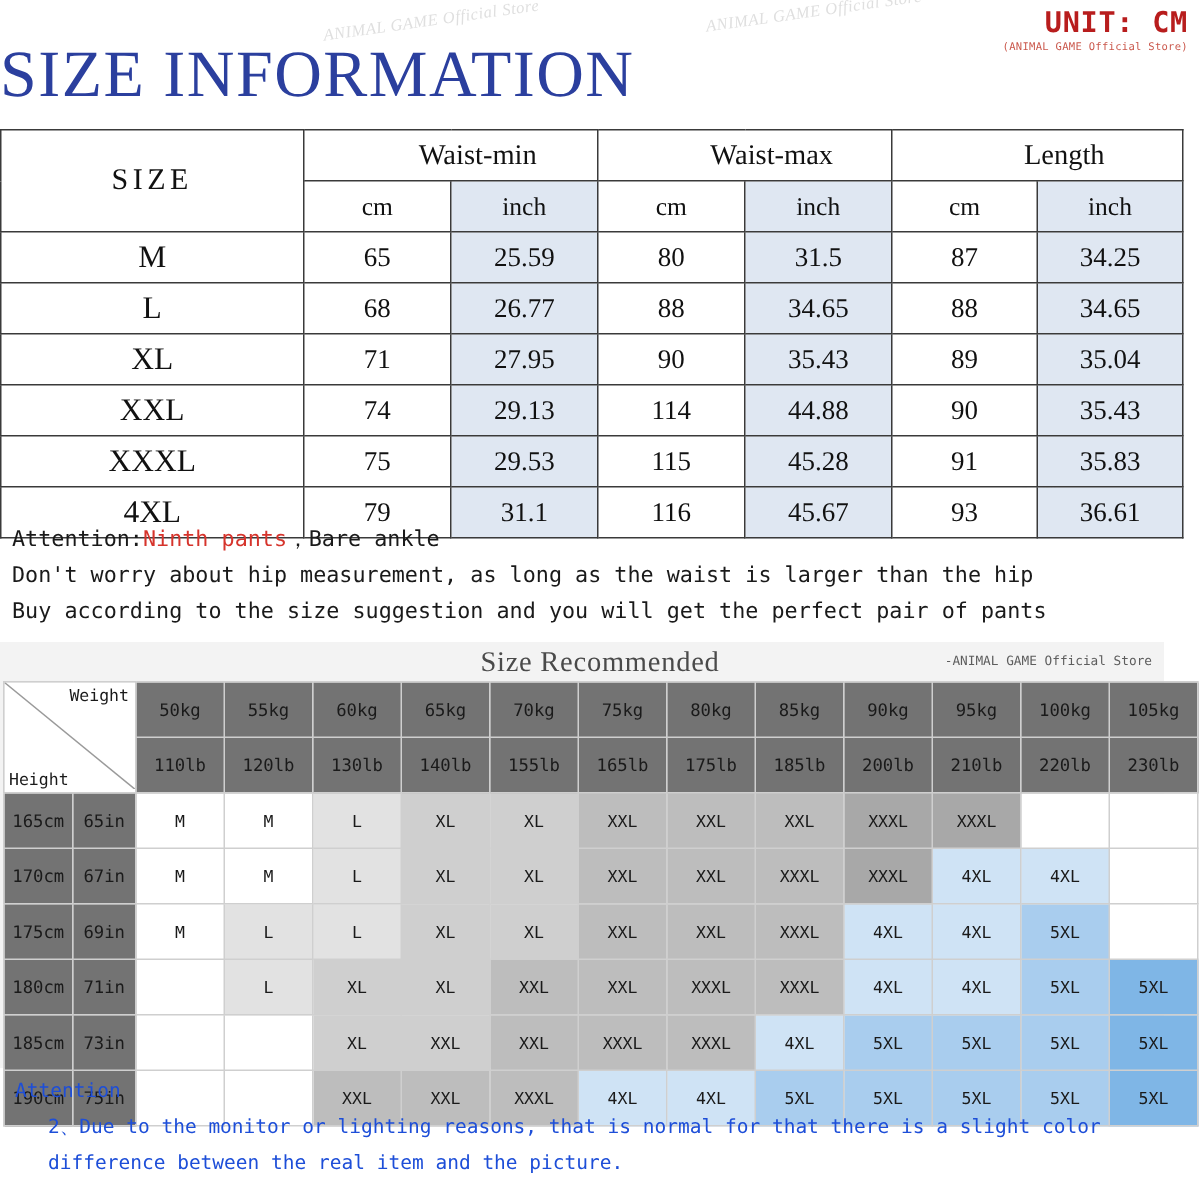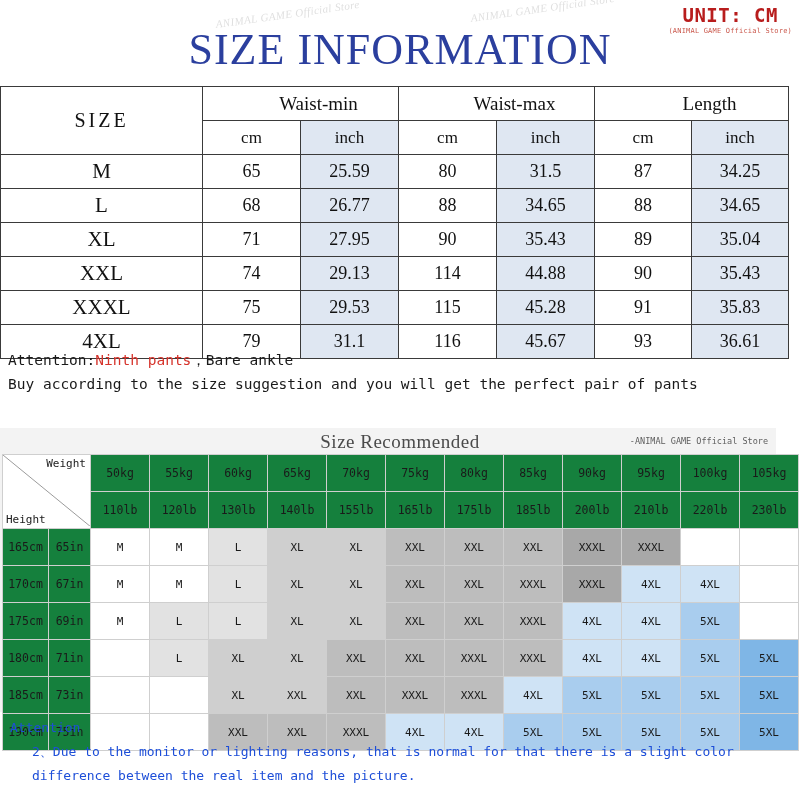"UNIT: CM" .unit-wrap { text-align: center -> right }
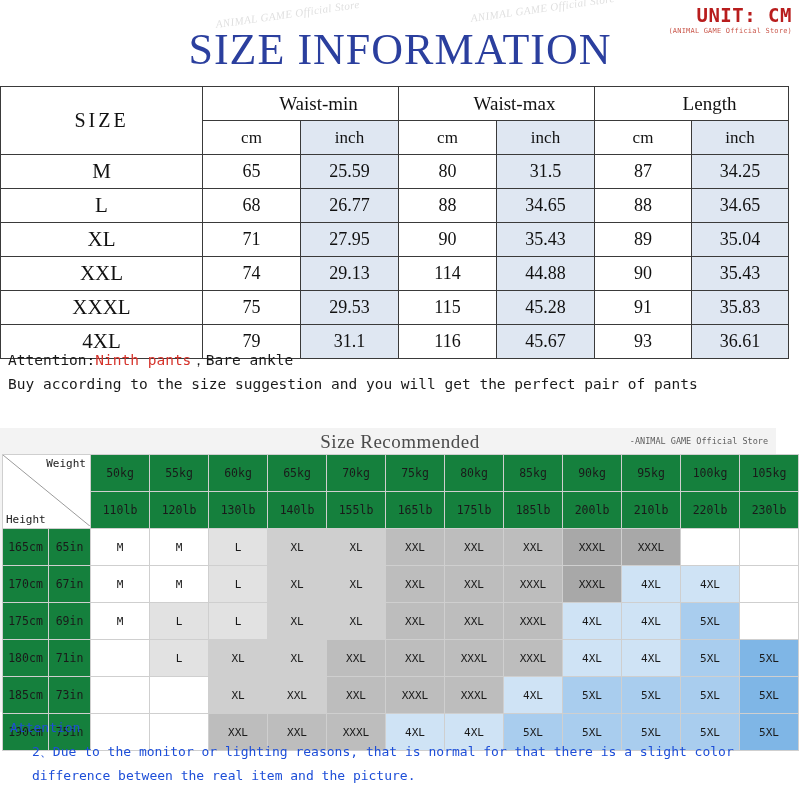"SIZE INFORMATION" .title { text-align: center -> none }
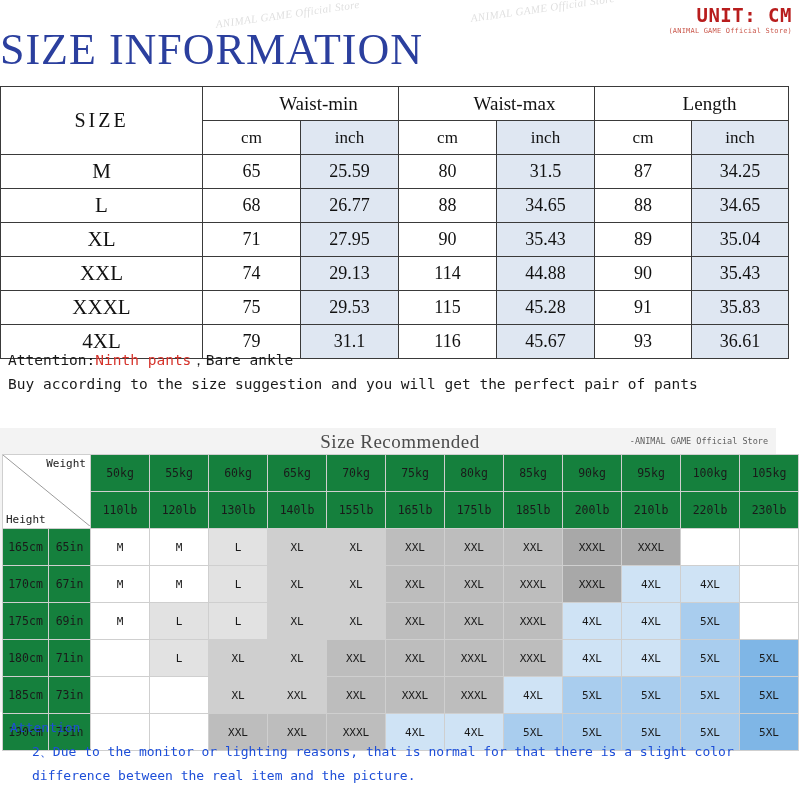"Don't worry about hip measurement," div { html: none -> <div>Don't worry about hip measurement, as long as the waist is larger than the hip</div> }
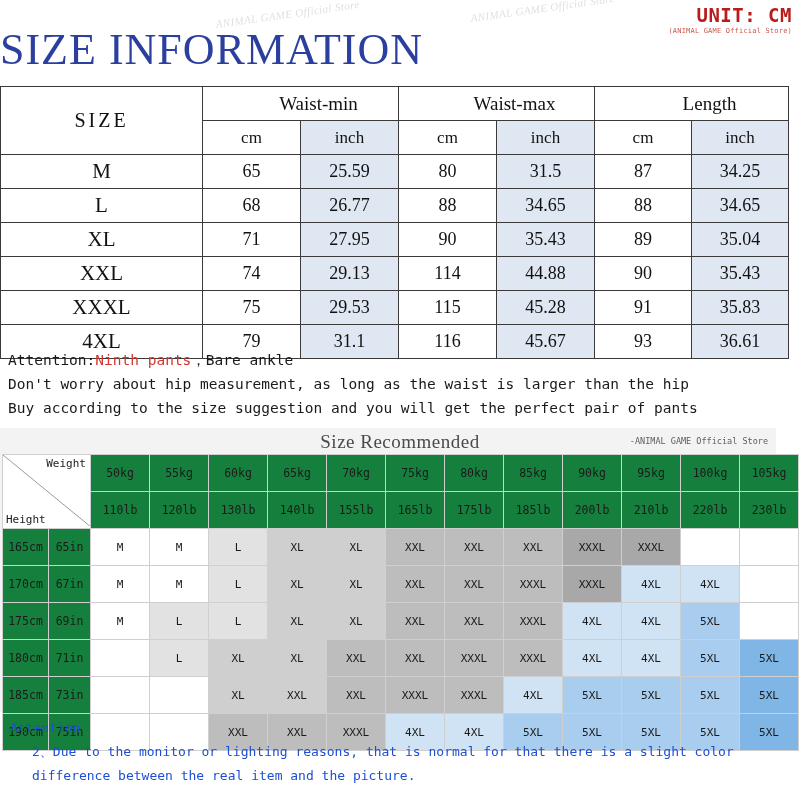"50kg" .rec-table td.hdr { background: #15803d -> #737373 }
